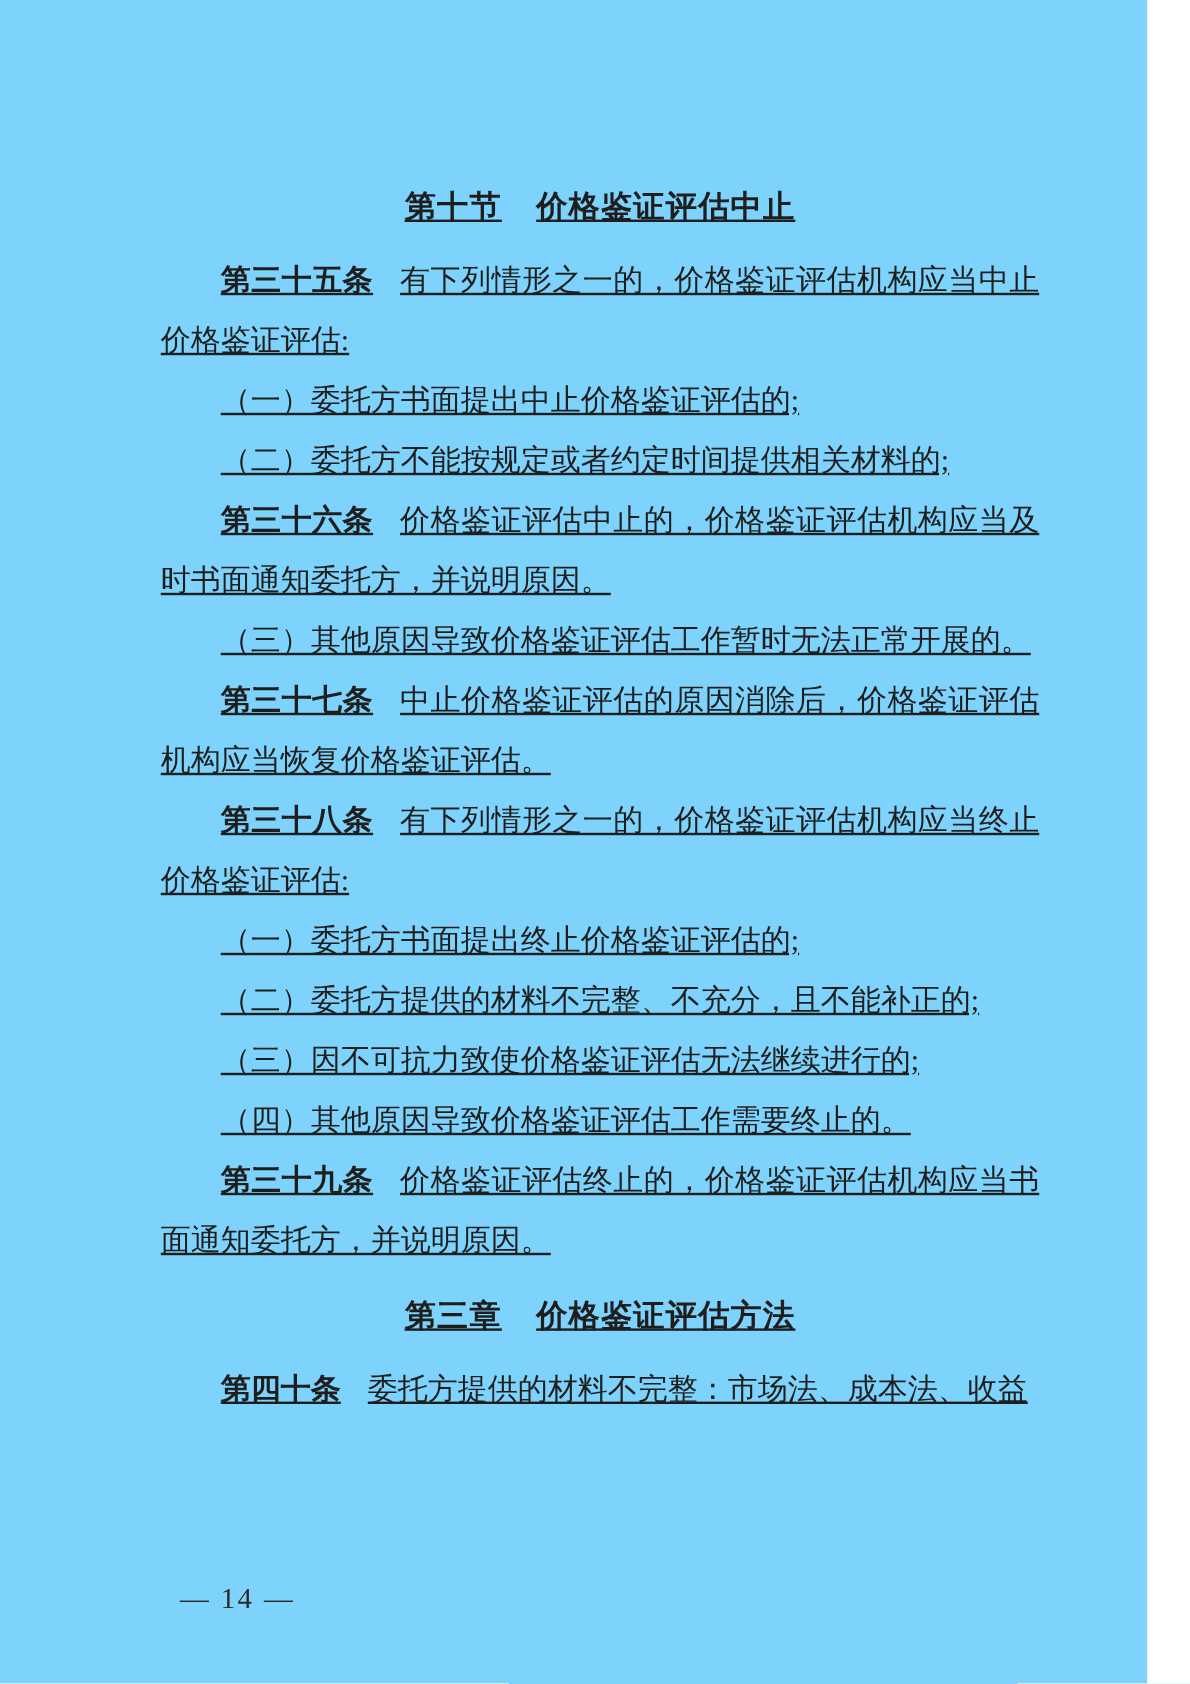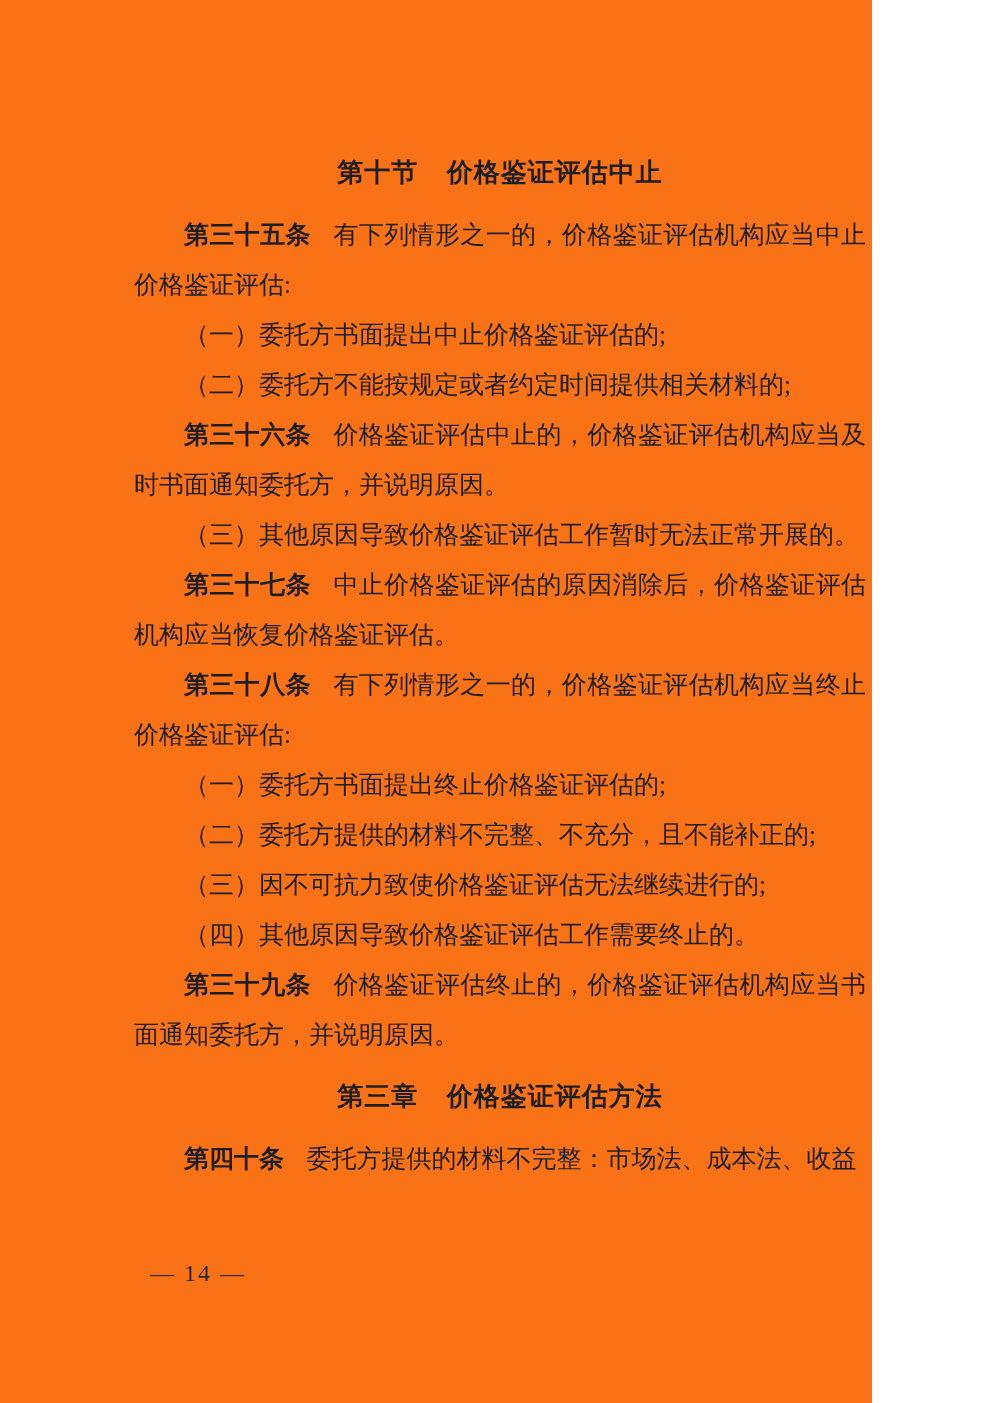"第十节 价格鉴证评估中止" .doc-page { background: #f97316 -> #7dd3fc; text-decoration: none -> underline; width: 872px -> 956px }
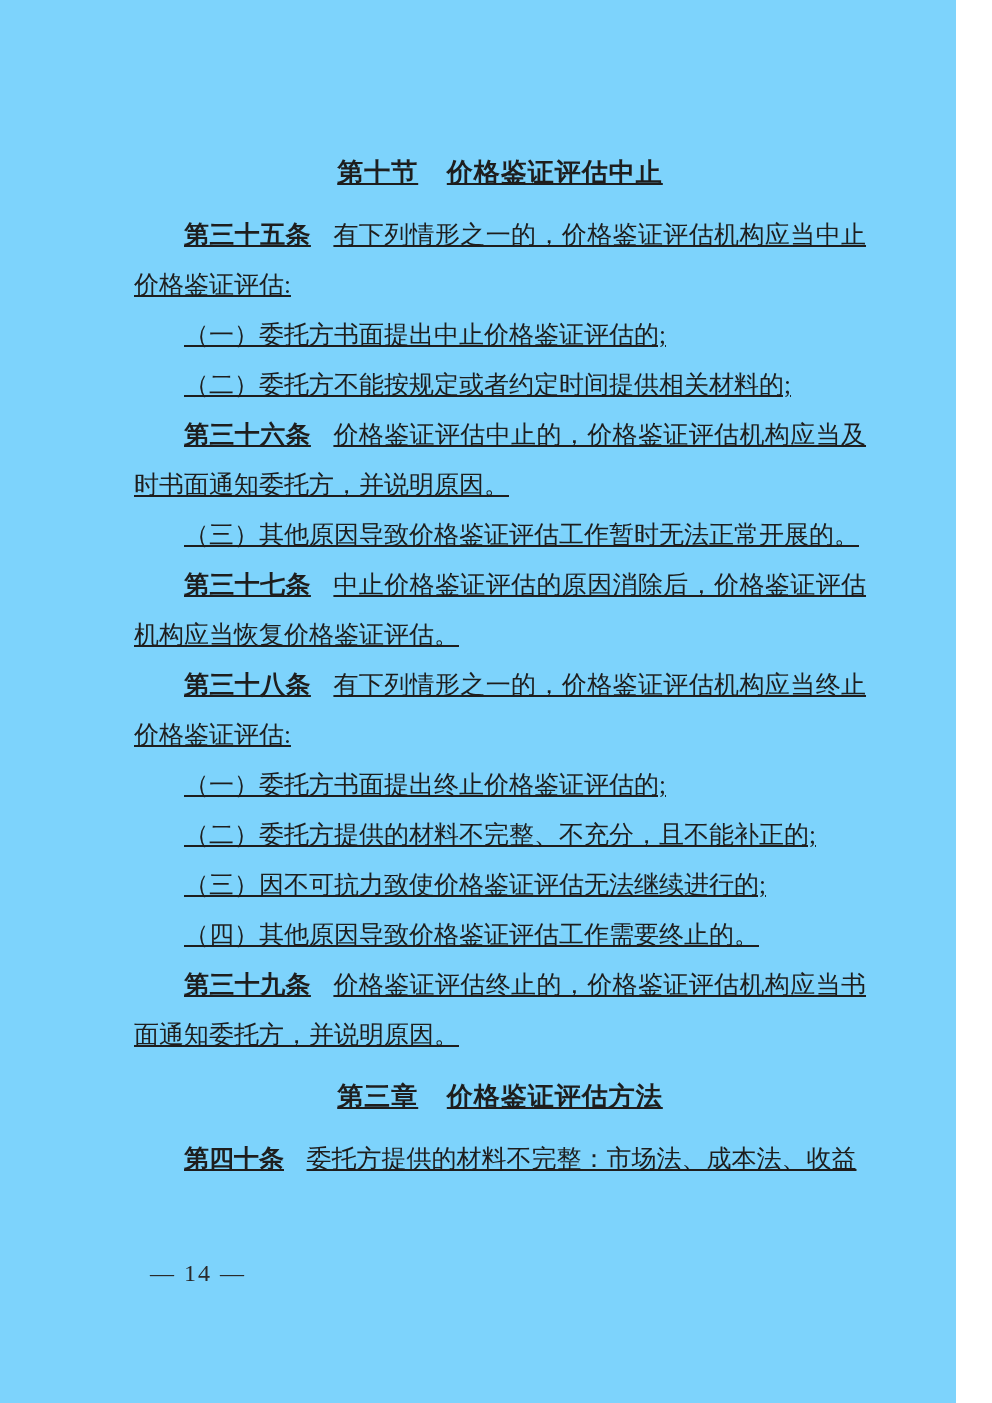"— 14 —" .page-number { top: 1260px -> 1320px }
